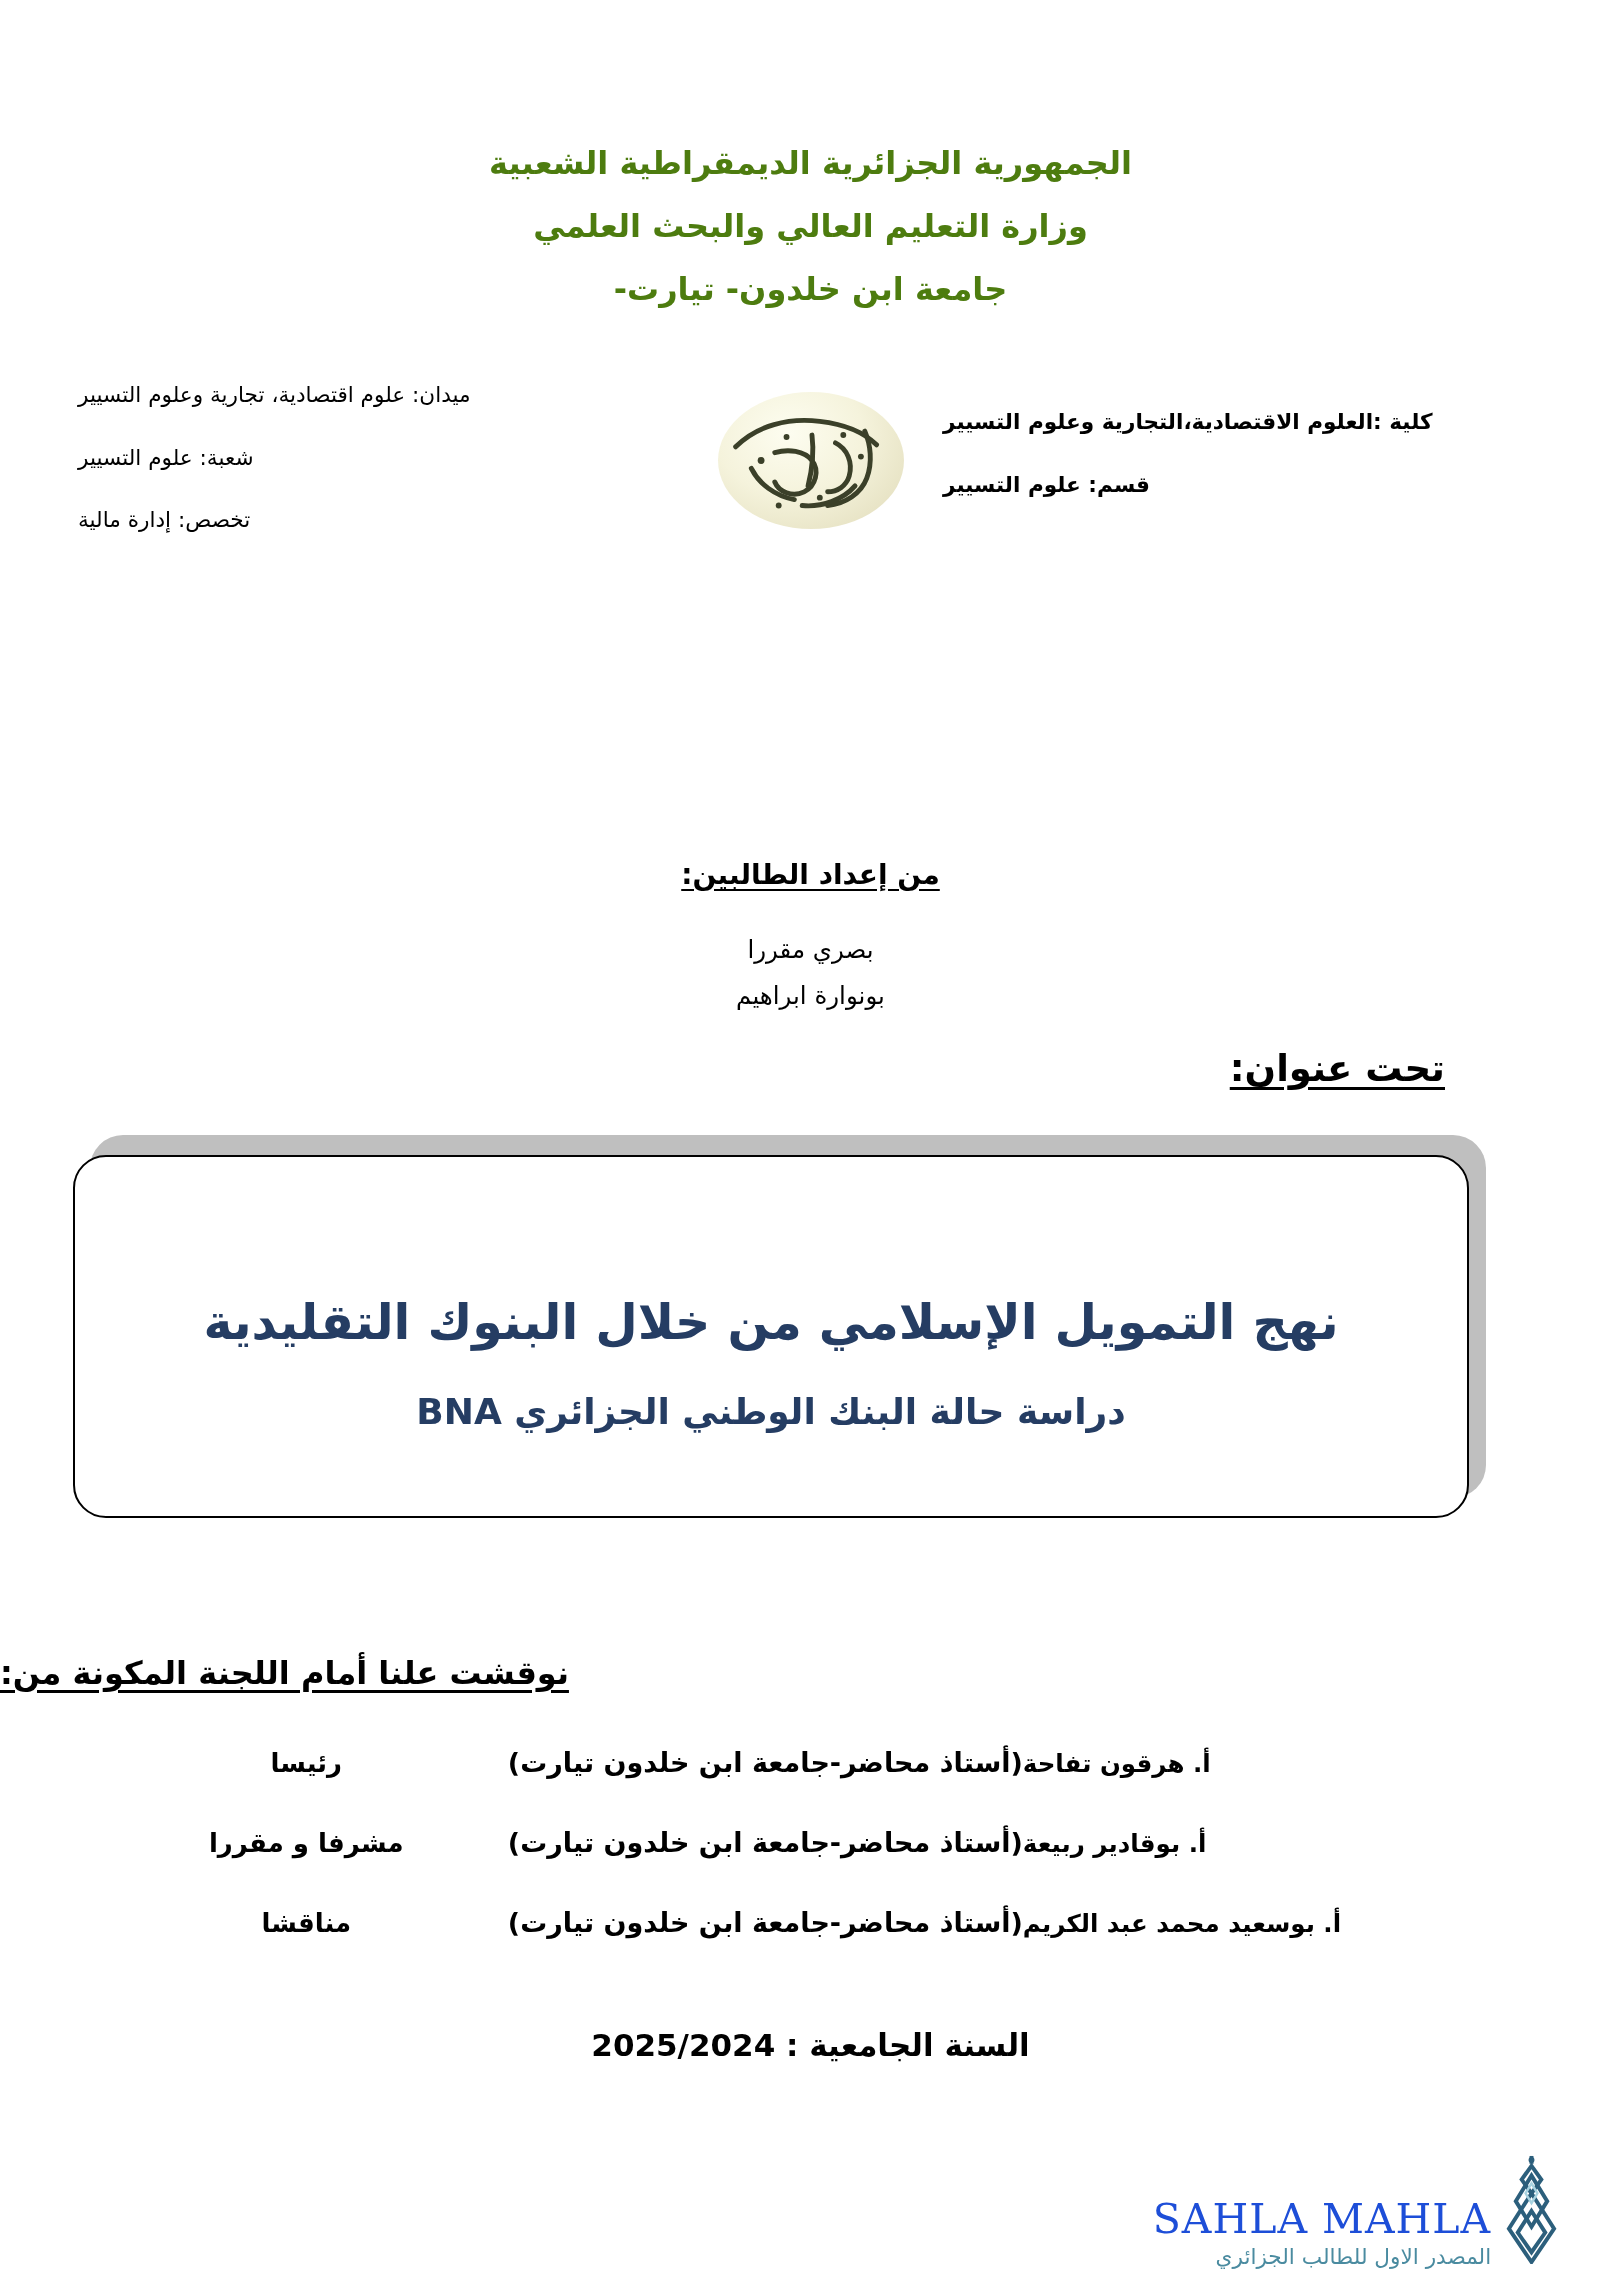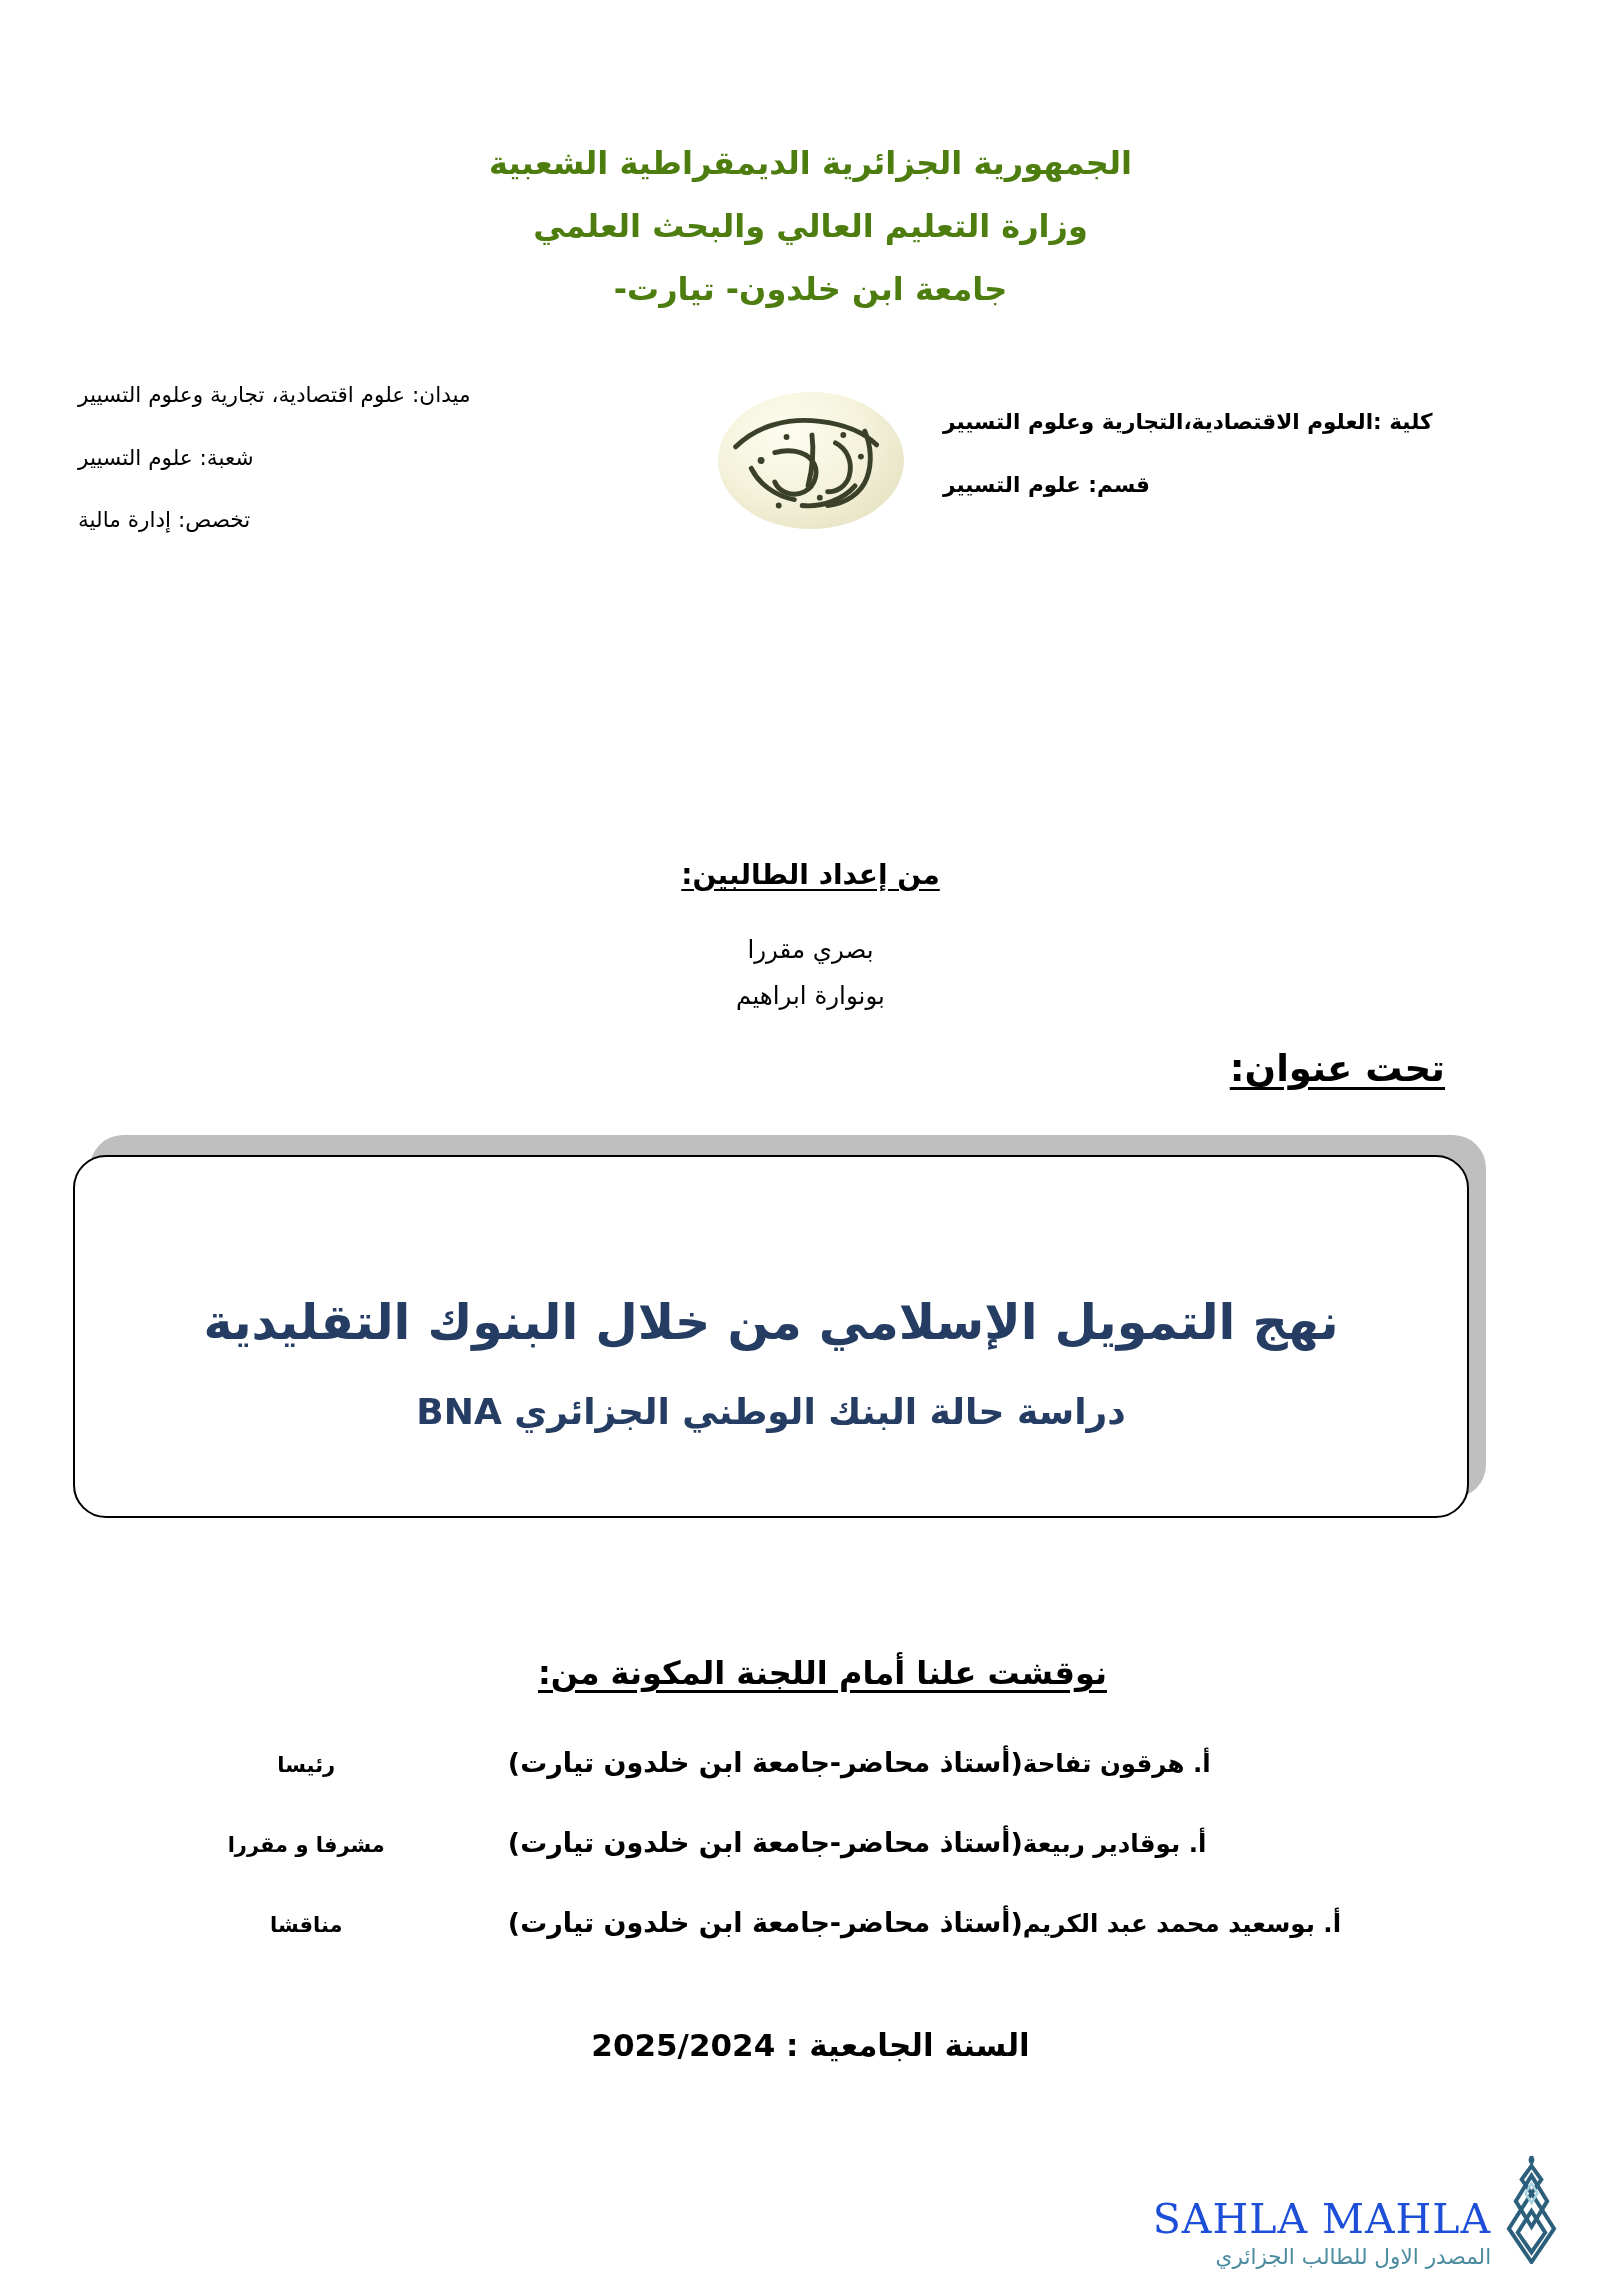"نوقشت علنا أمام اللجنة المكونة" .jury-title { margin-left: 24px -> none; text-align: center -> left }
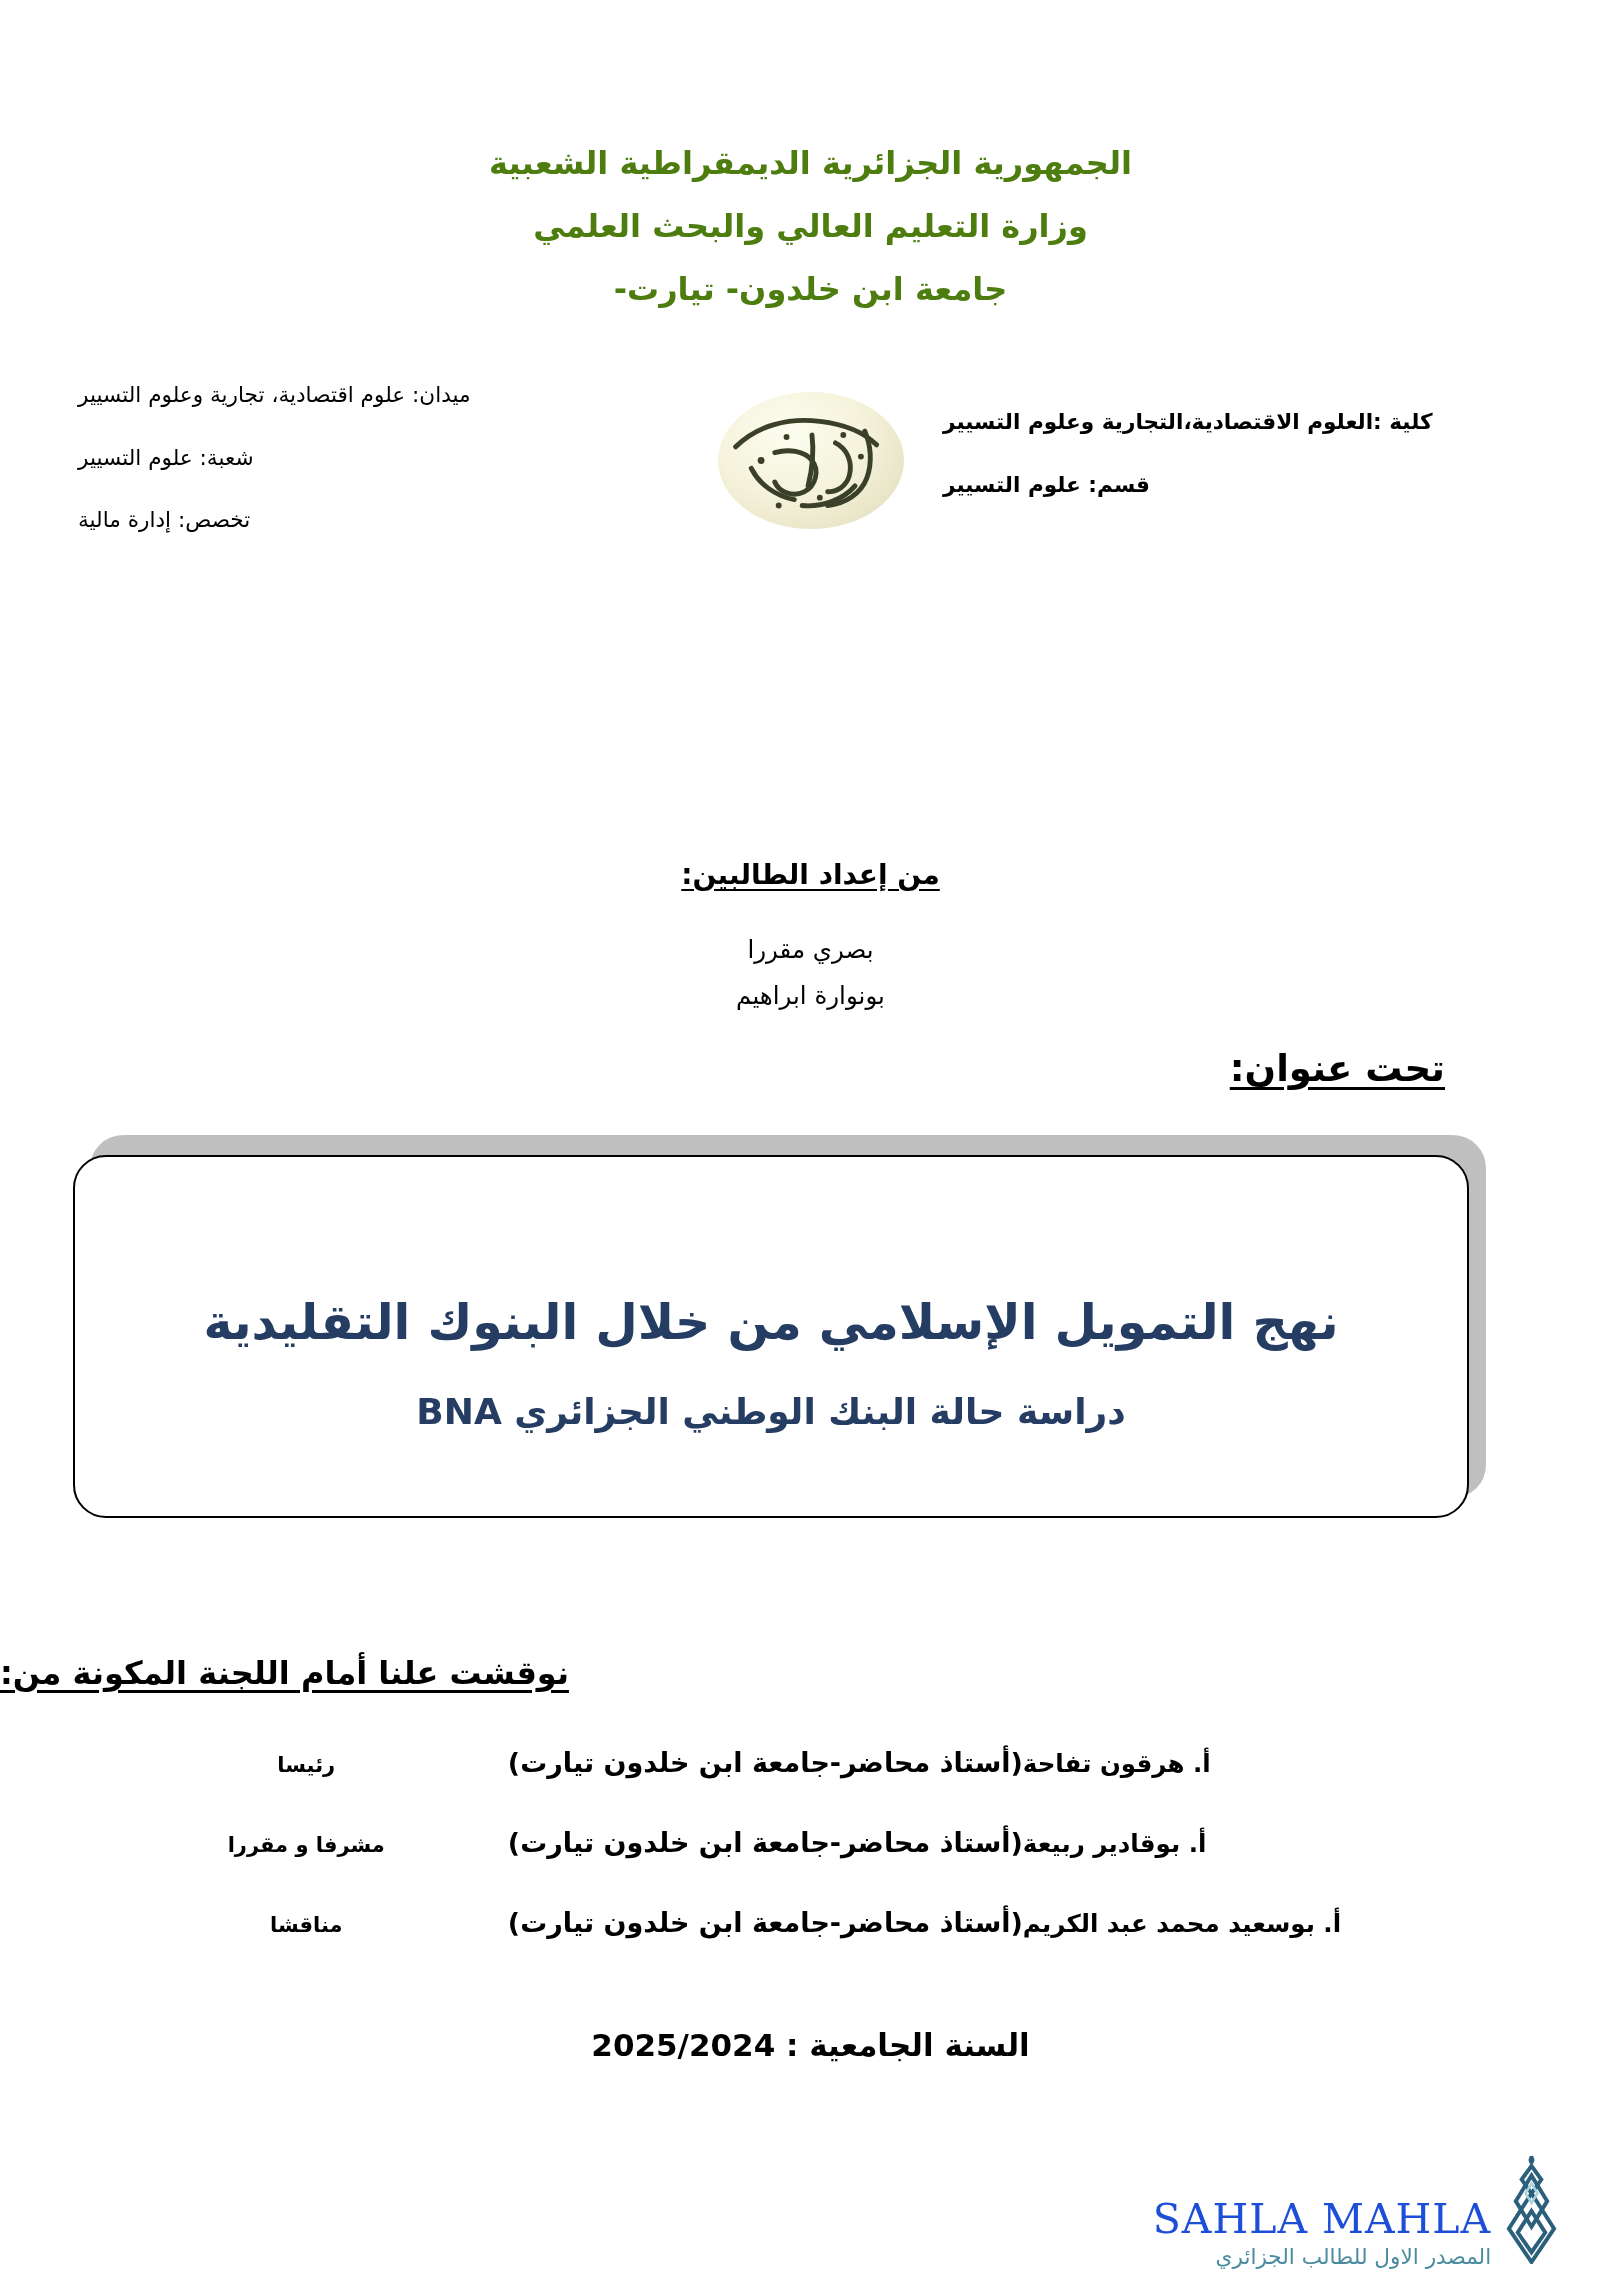"رئيسا" .jury-role { font-size: 21px -> 26px }
